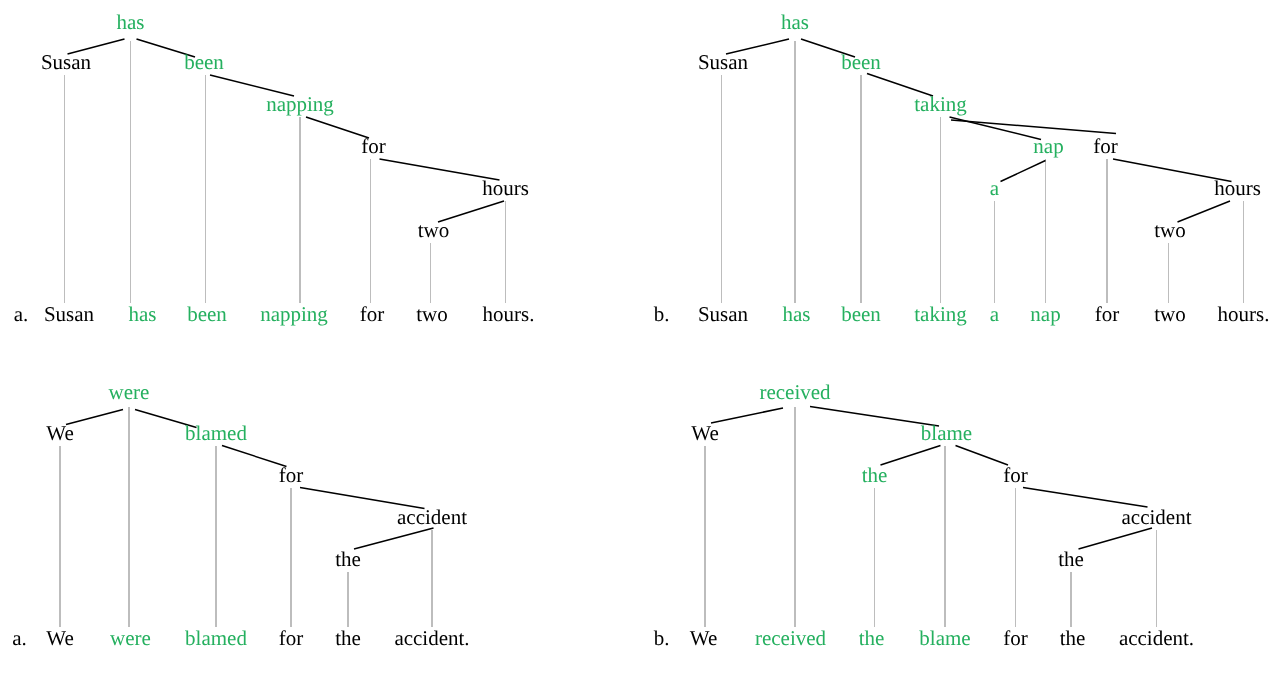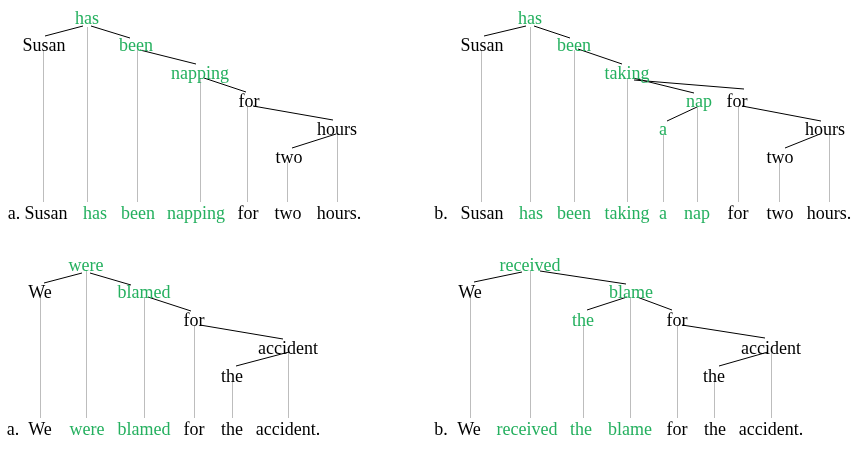"has" .canvas { font-size: 18px -> 14px }
